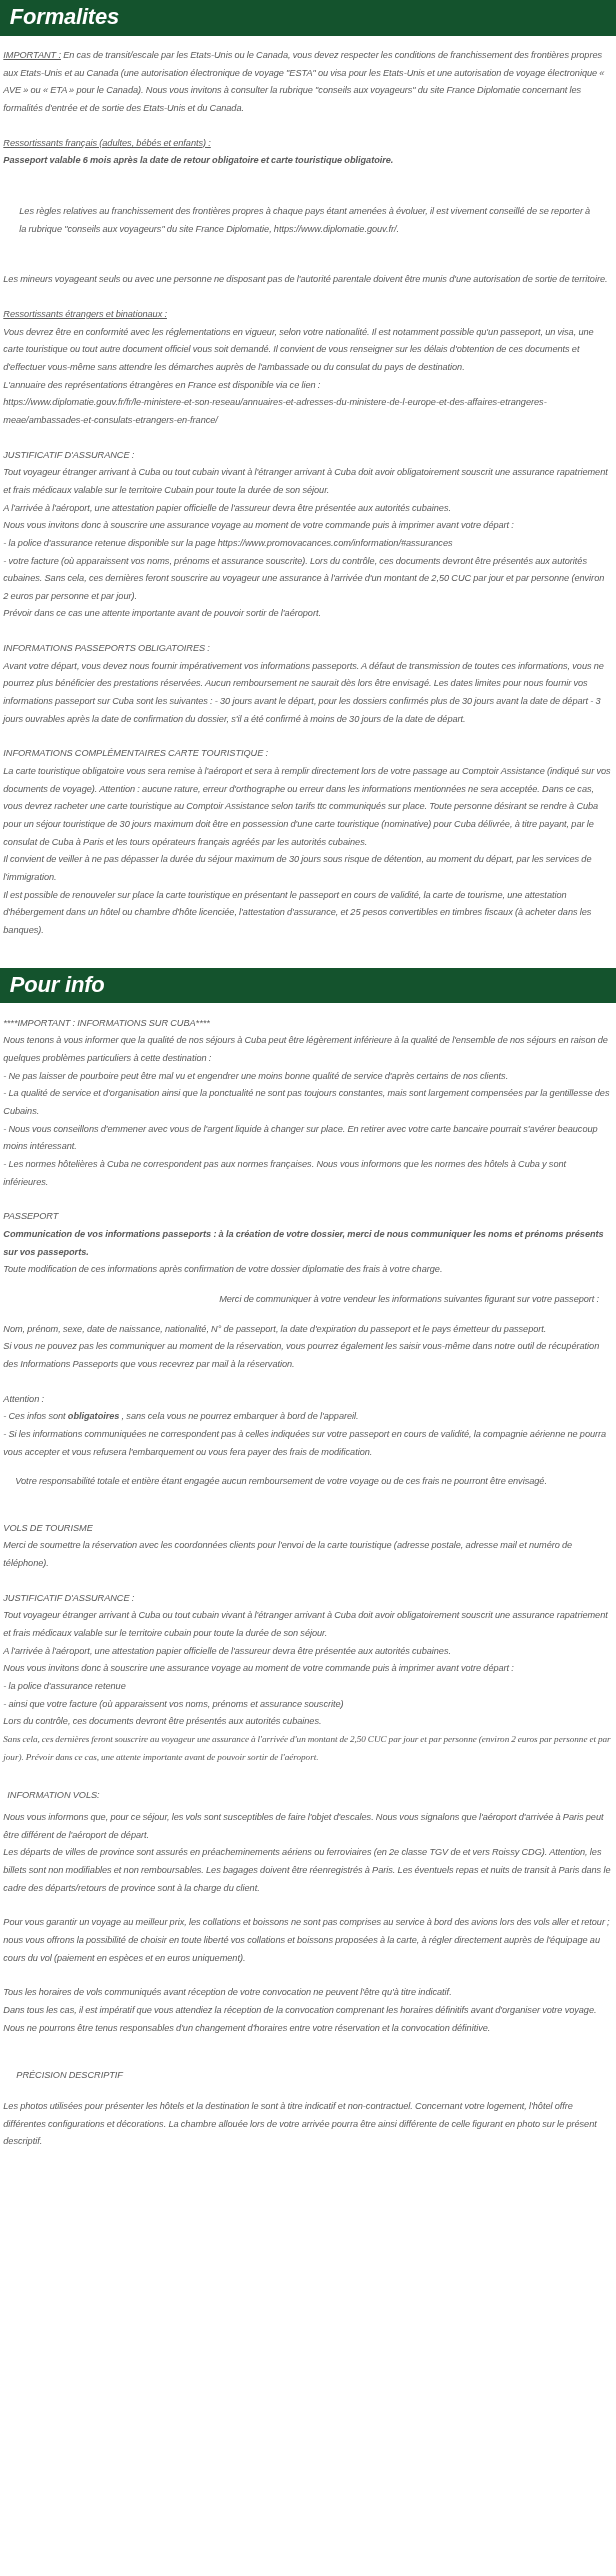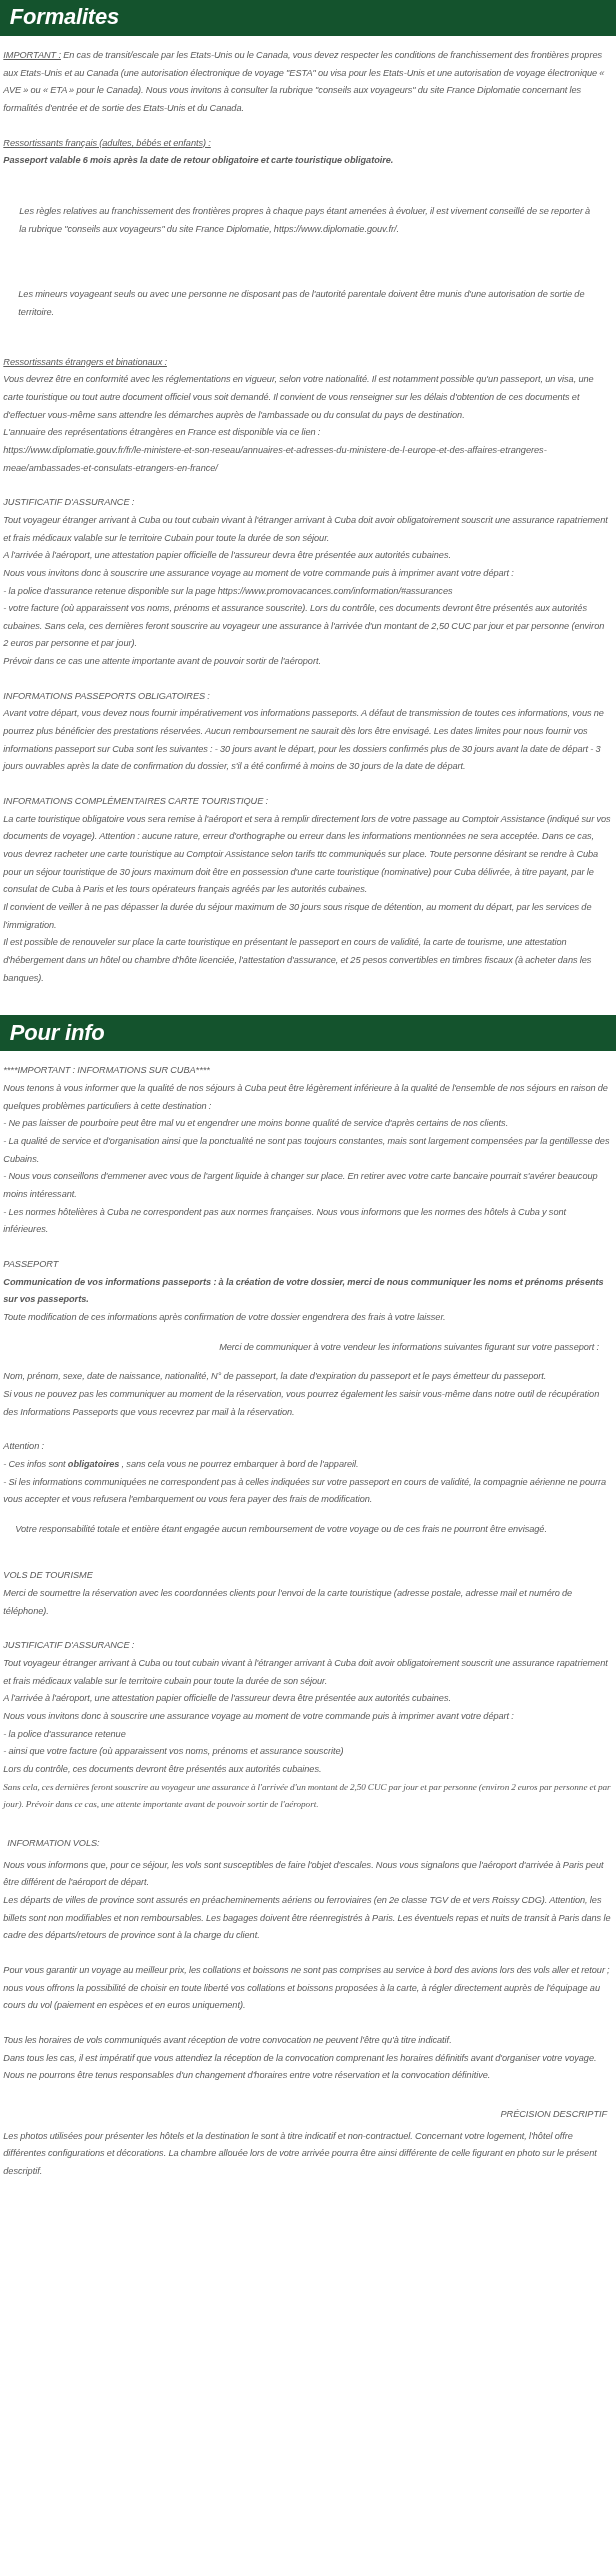"Les mineurs voyageant seuls ou" p.block { margin: 15px -> 0 }
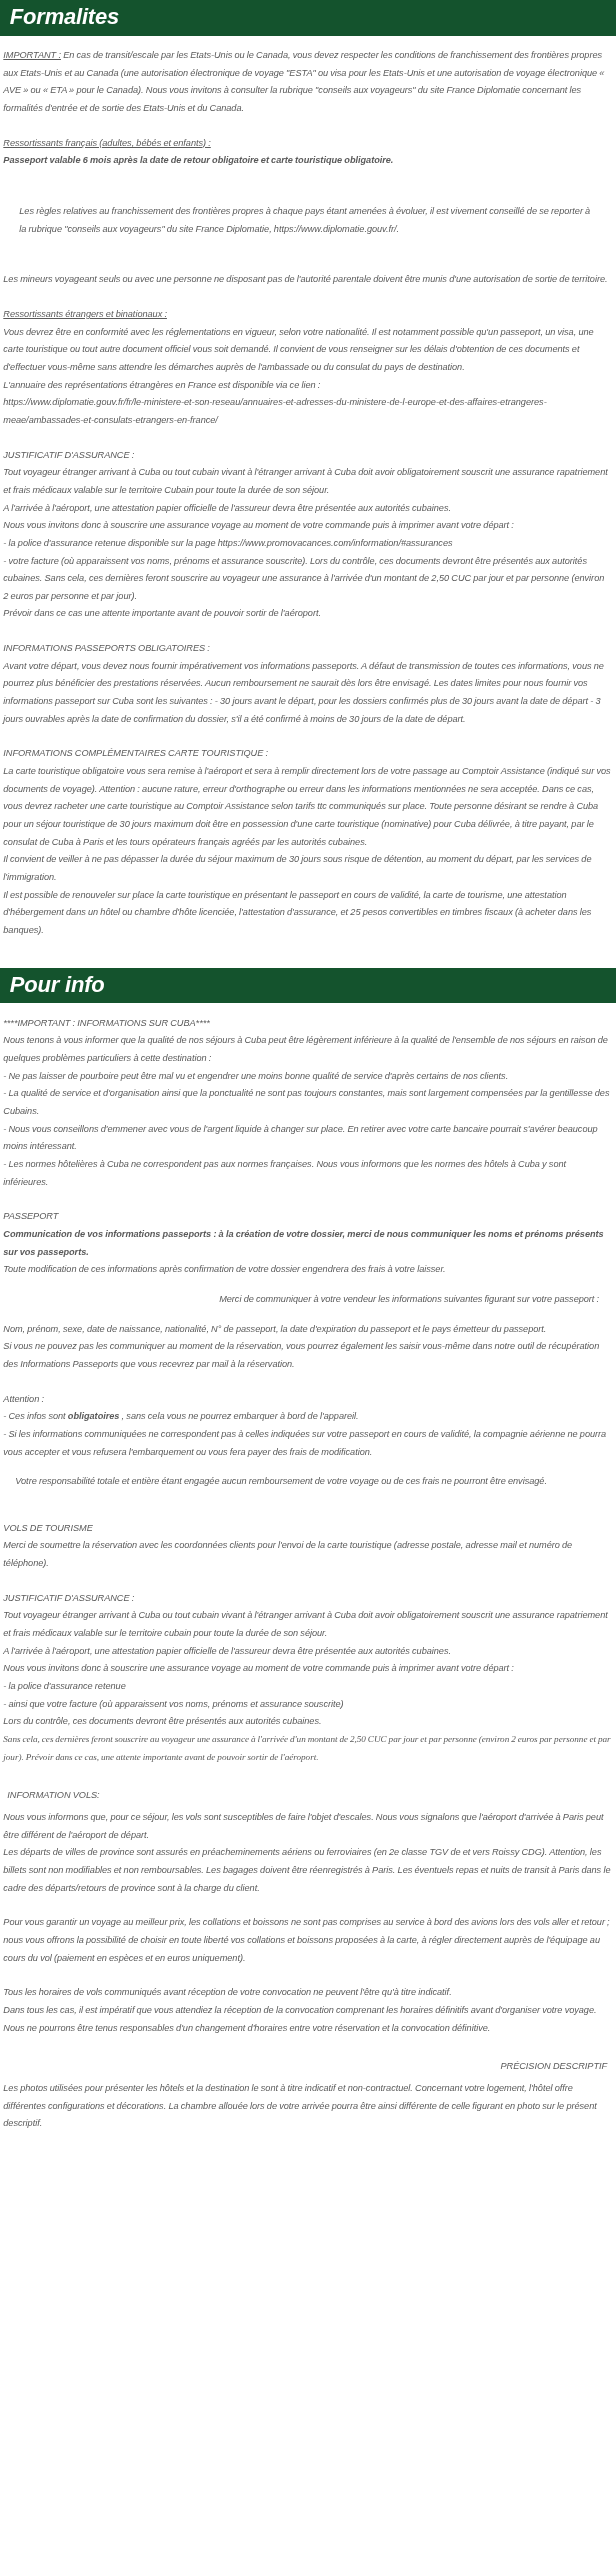"Toute modification de ces informations" p.block { text: engendrera des frais à votre laisser -> diplomatie des frais à votre charge }
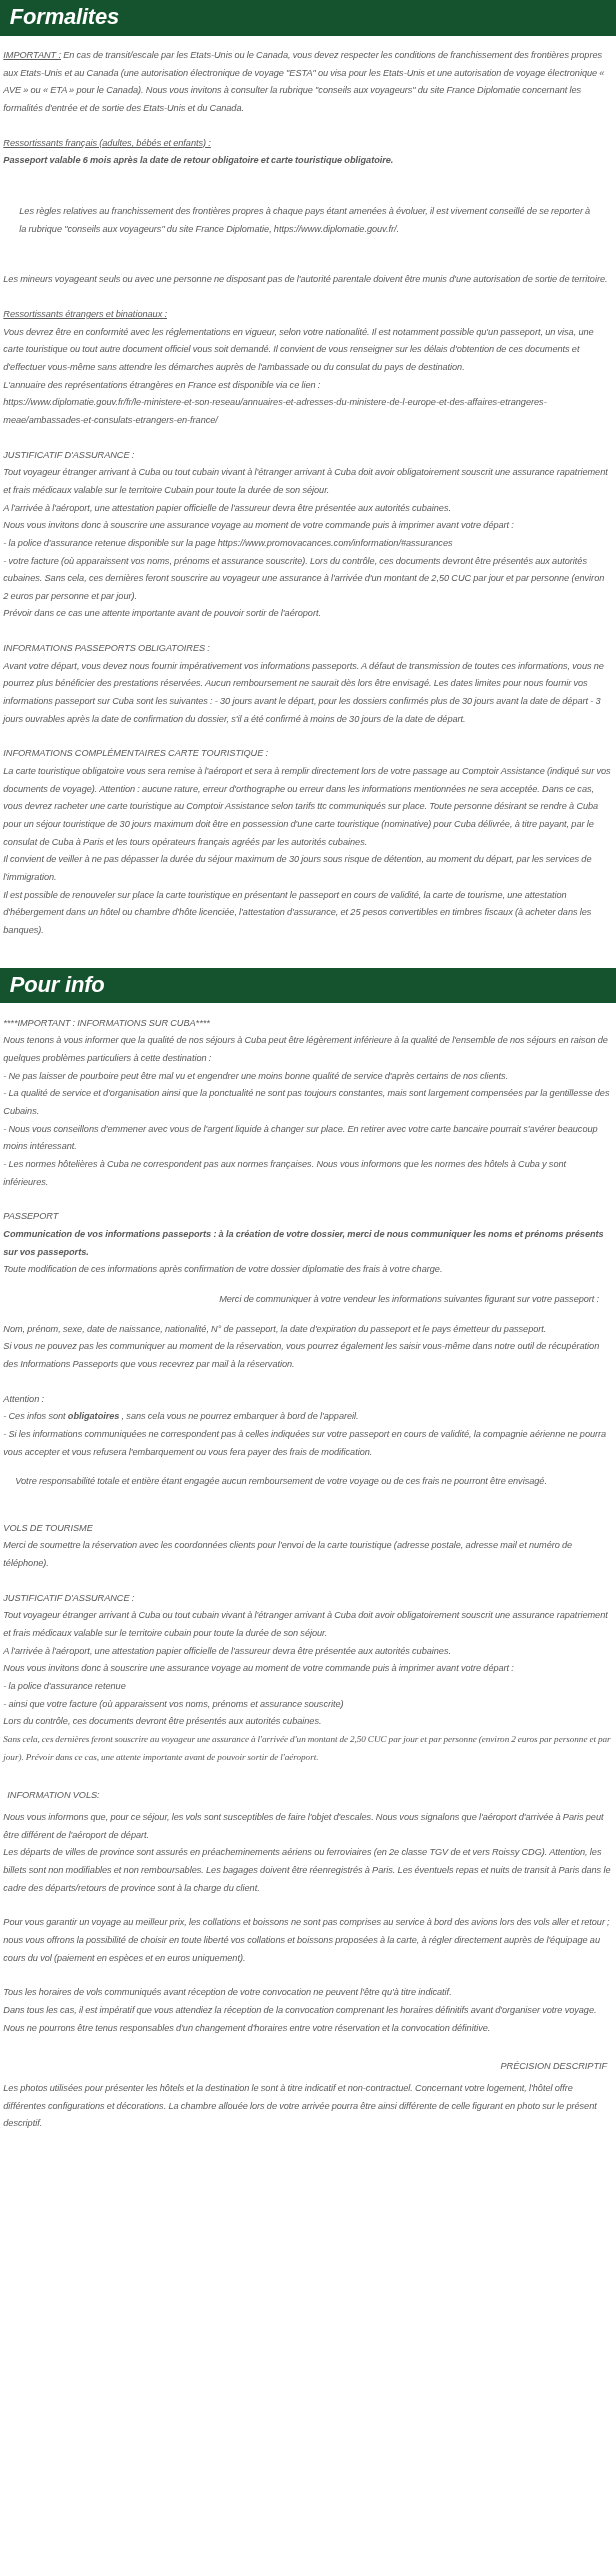"PRÉCISION DESCRIPTIF" p.block { margin: 4px -> 13px; text-align: right -> none }
